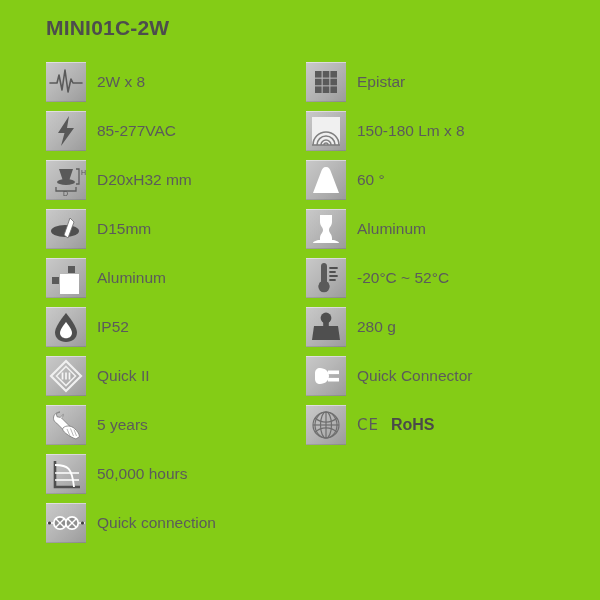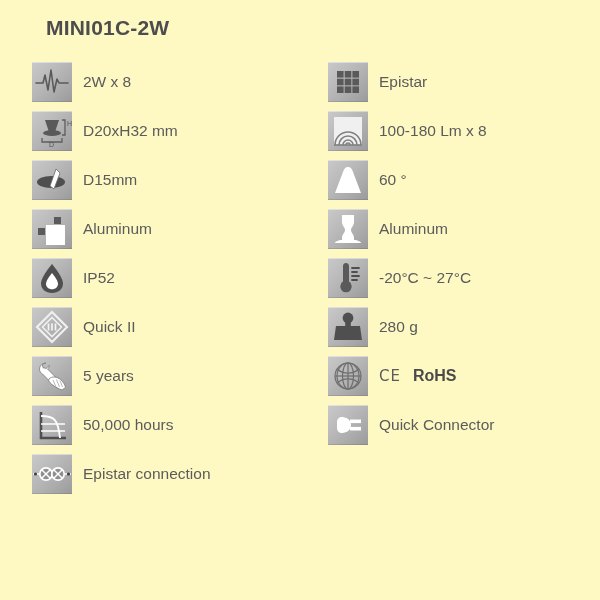"MINI01C-2W" #spec-sheet { background: #fef9c3 -> #84cc16 }
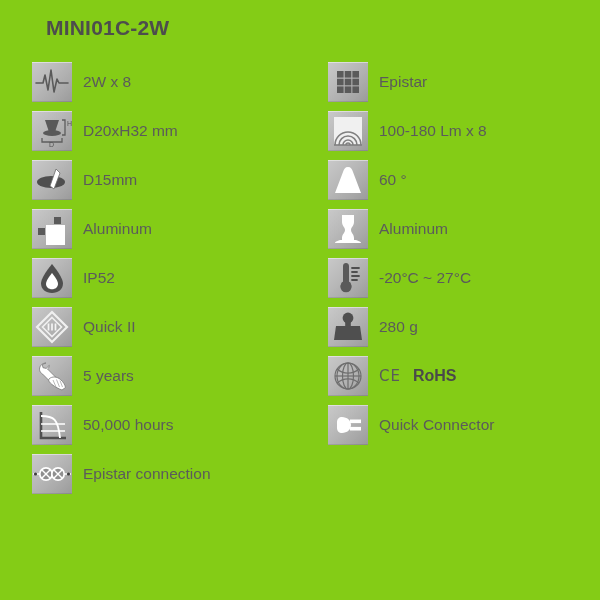"2W x 8" #column-left { left: 32px -> 46px }
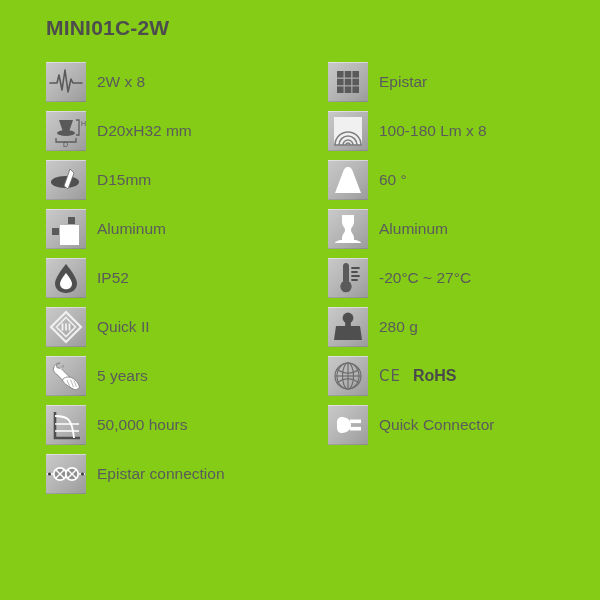"Epistar" #column-right { left: 328px -> 306px }
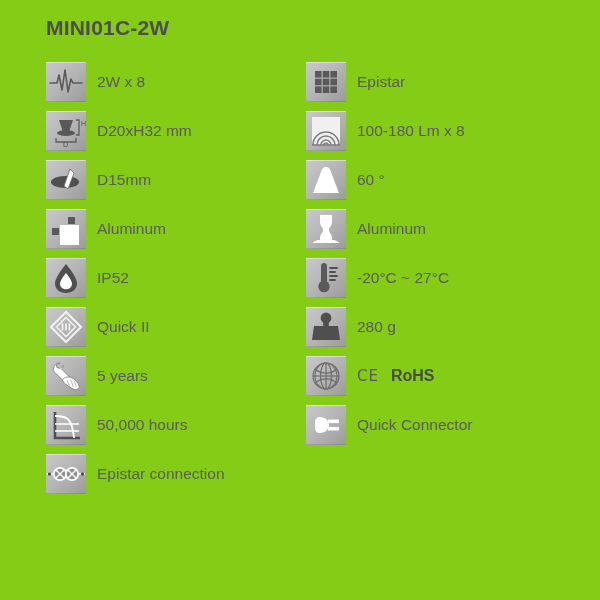"85-277VAC" div.spec-row { html: none -> <div> <span> <svg> <path></path> </svg> </span> <span>85-277VAC</span> </div> }
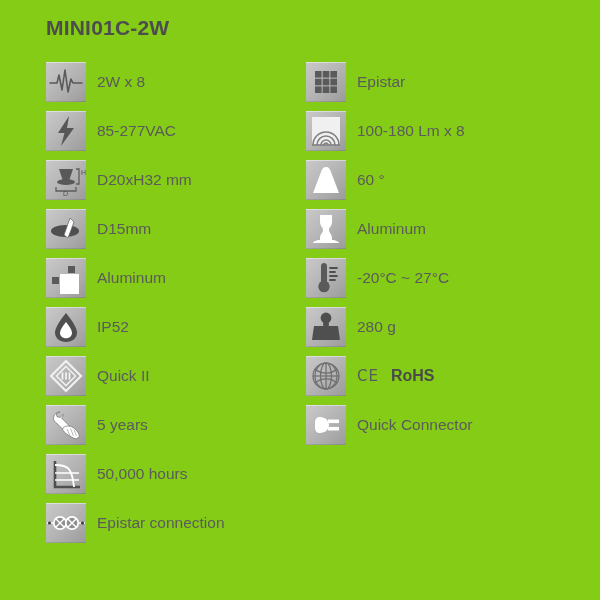"100-180 Lm x 8" span.spec-label { text: 100-180 -> 150-180 }
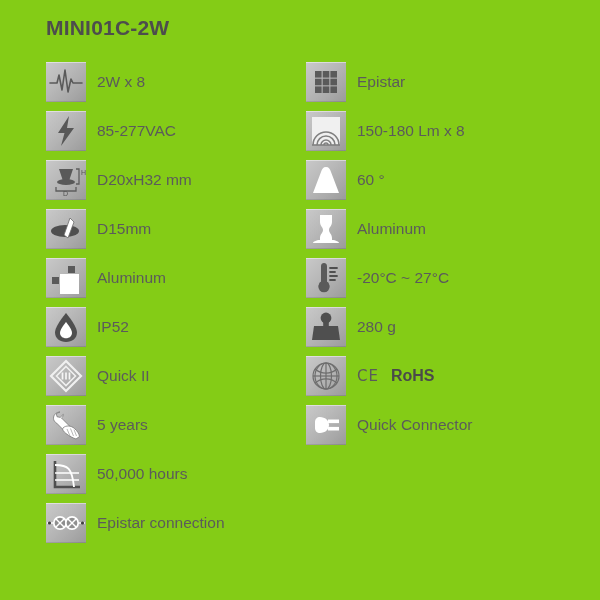"-20°C ~ 27°C" span.spec-label { text: 27 -> 52 }
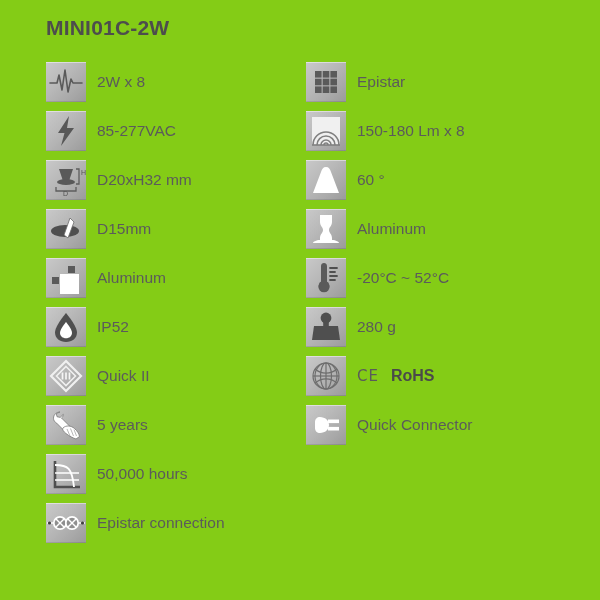"CE" div.spec-row { order: before "Quick Connector" -> after "Quick Connector" }
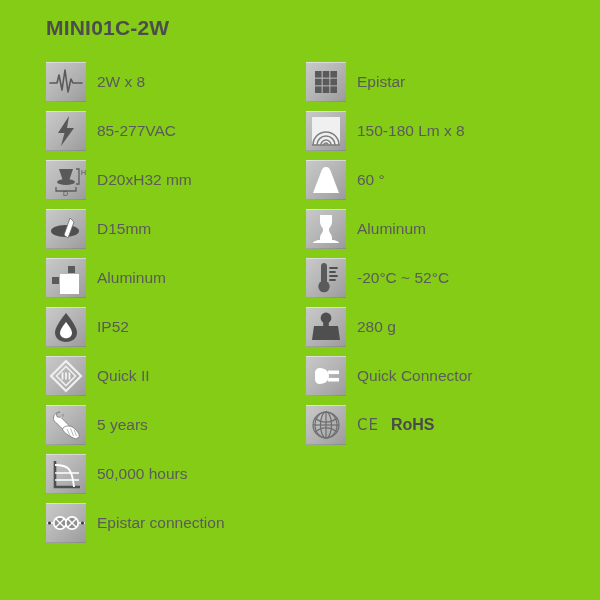"Epistar connection" span.spec-label { text: Epistar -> Quick }
